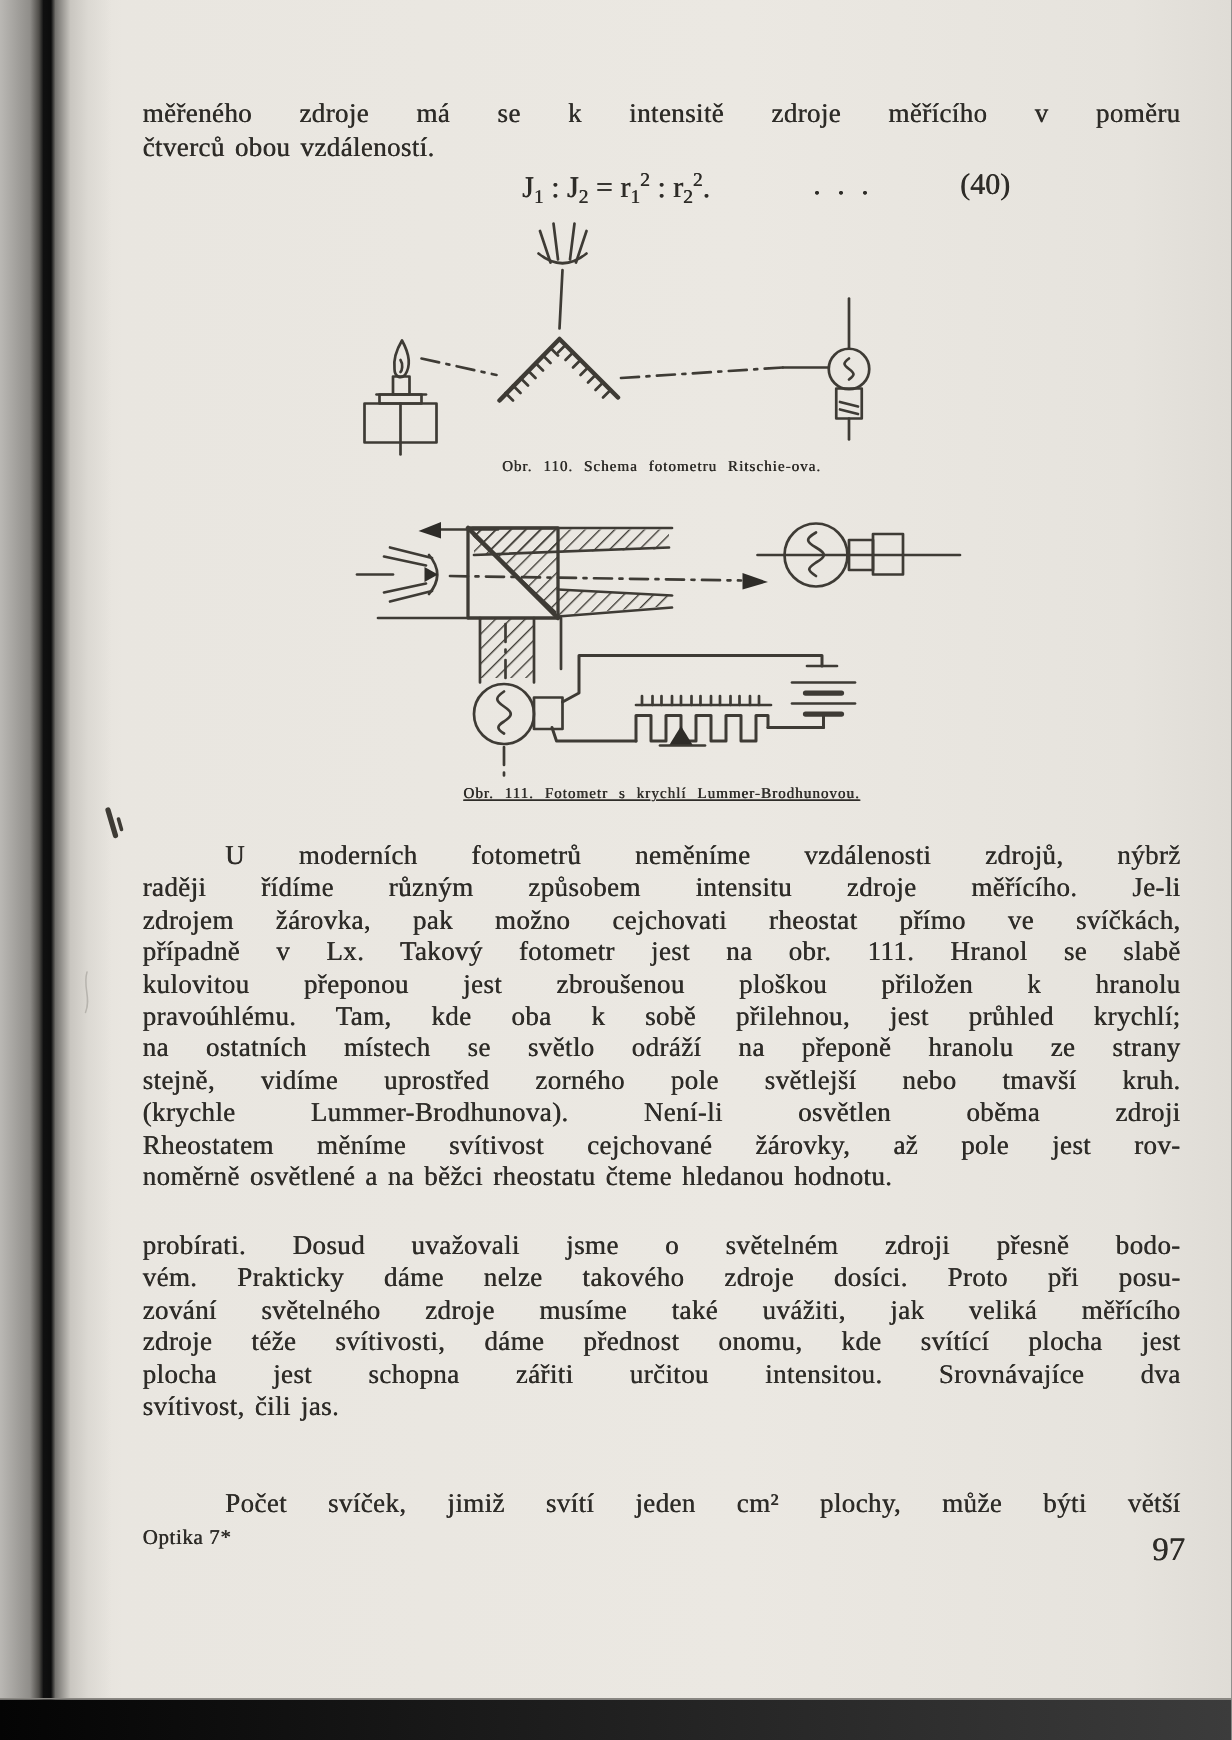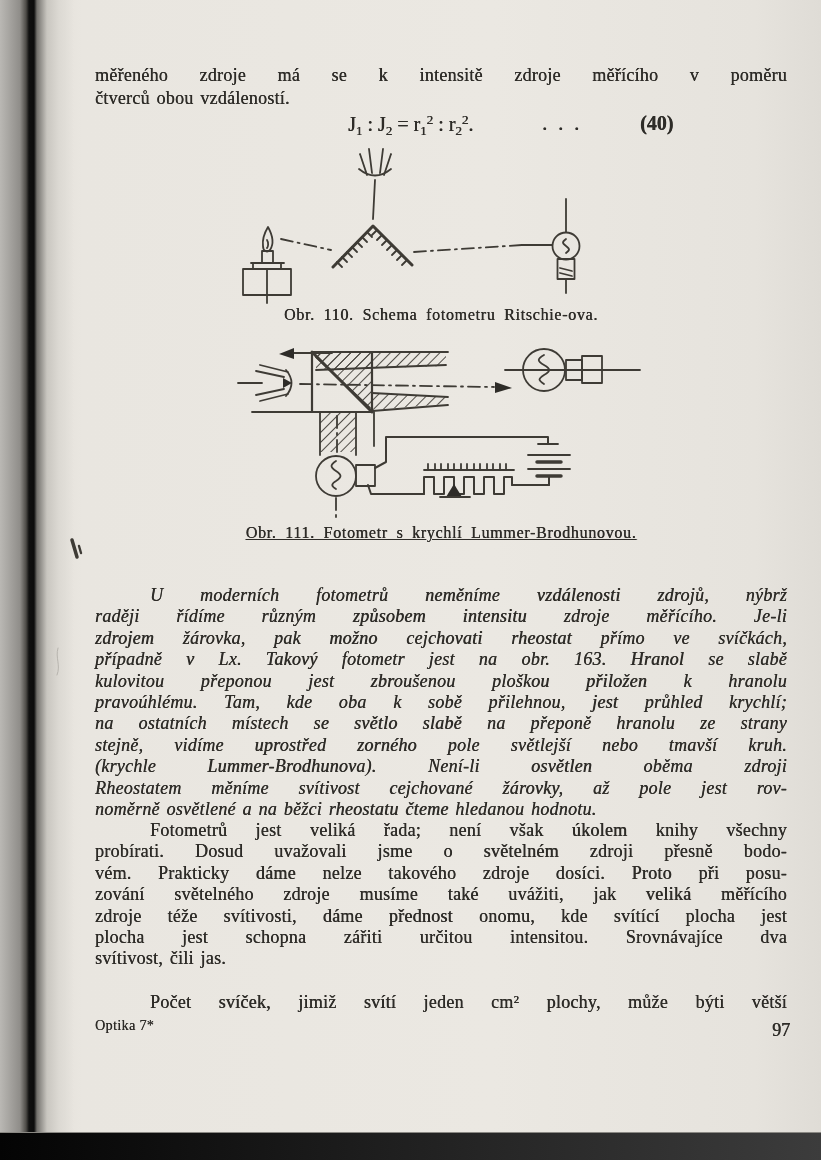"(40)" span.f { font-weight: bold -> none }
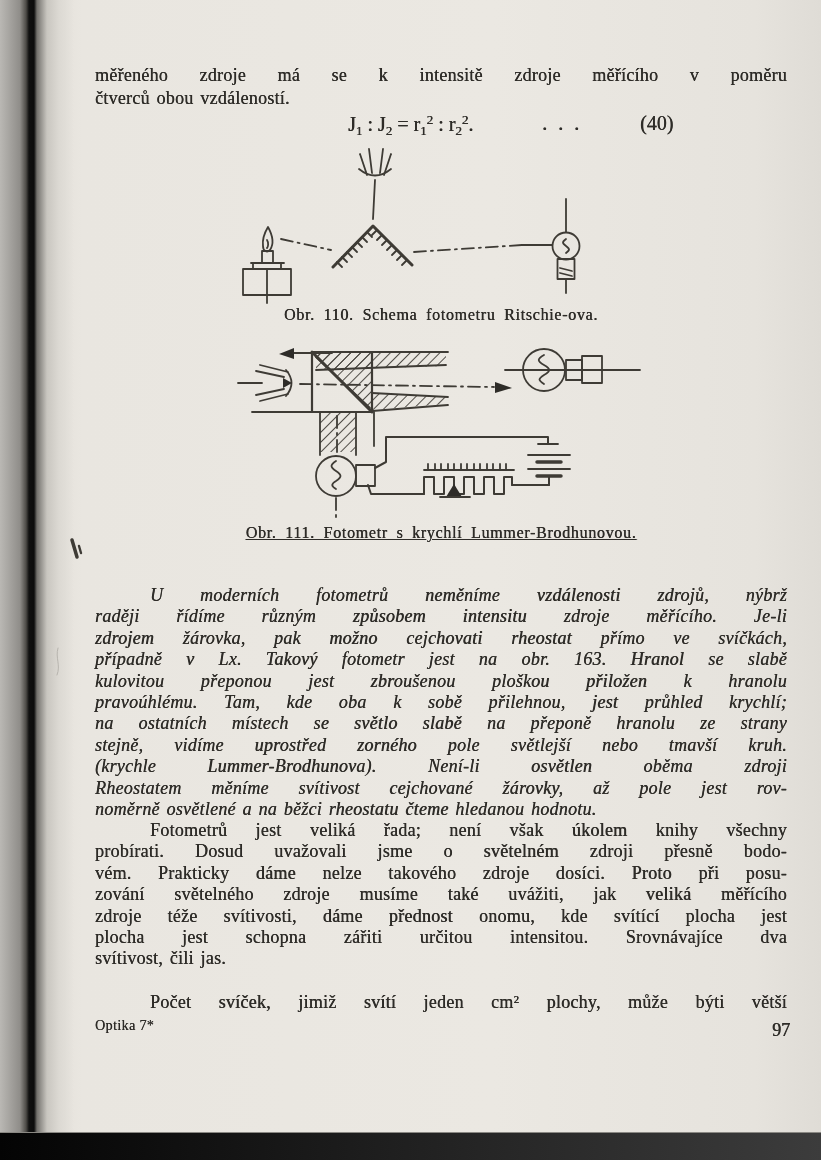"Obr. 110. Schema fotometru Ritschie-ova." .caption { font-size: 16px -> 10px }
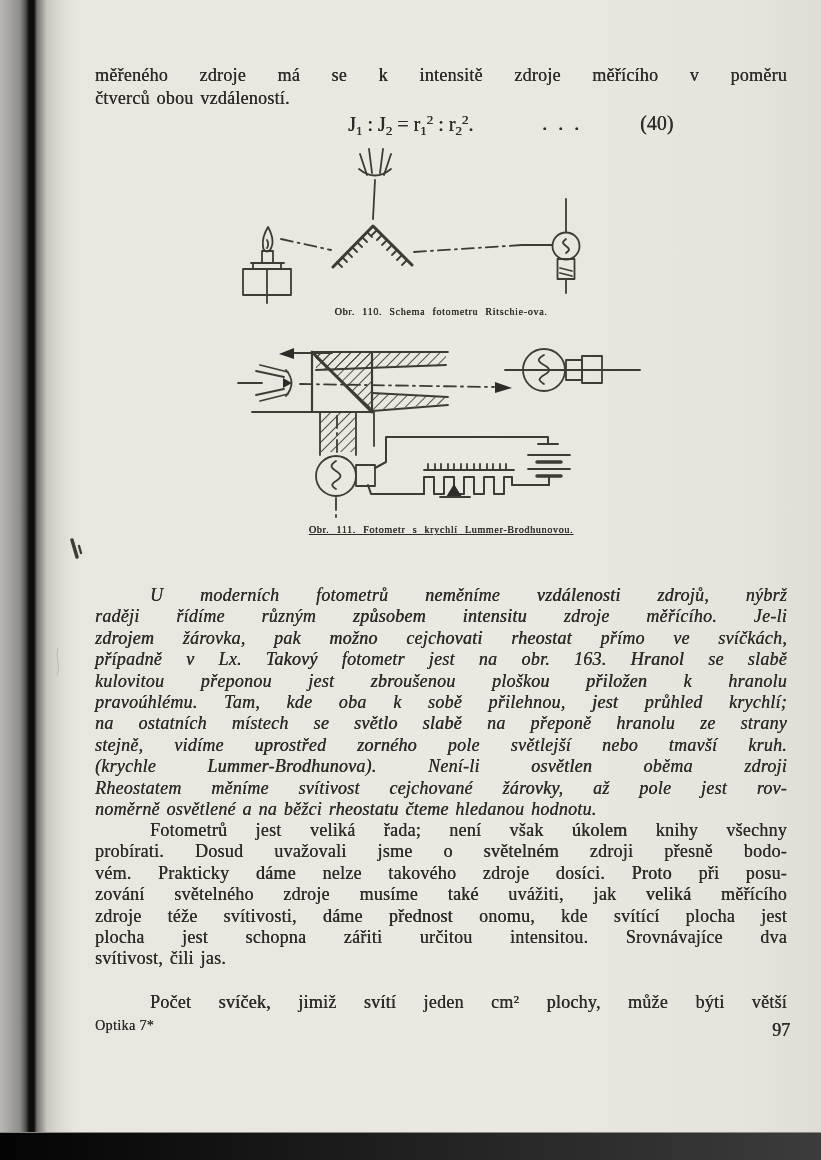"U moderních fotometrů neměníme" div.textblock { font-style: italic -> none; top: 585px -> 560px }
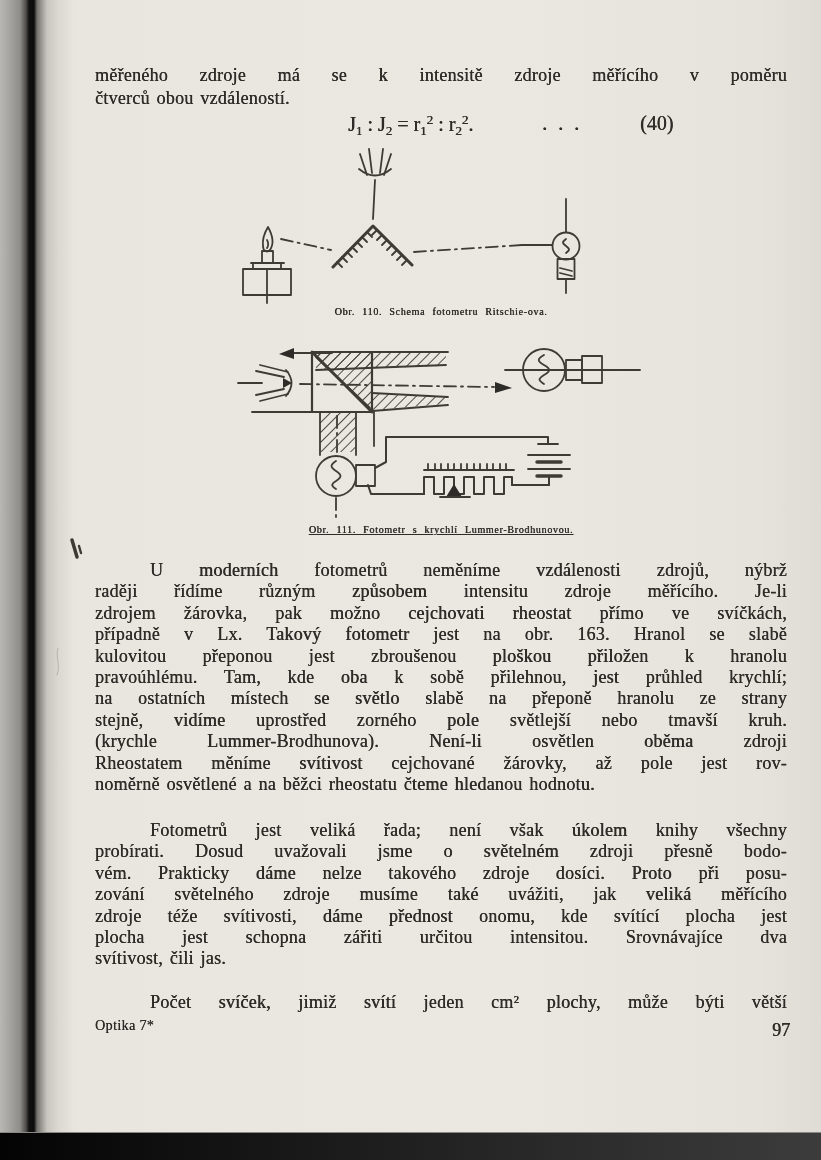"případně v Lx. Takový fotometr" div.ln { text: 163 -> 111 }
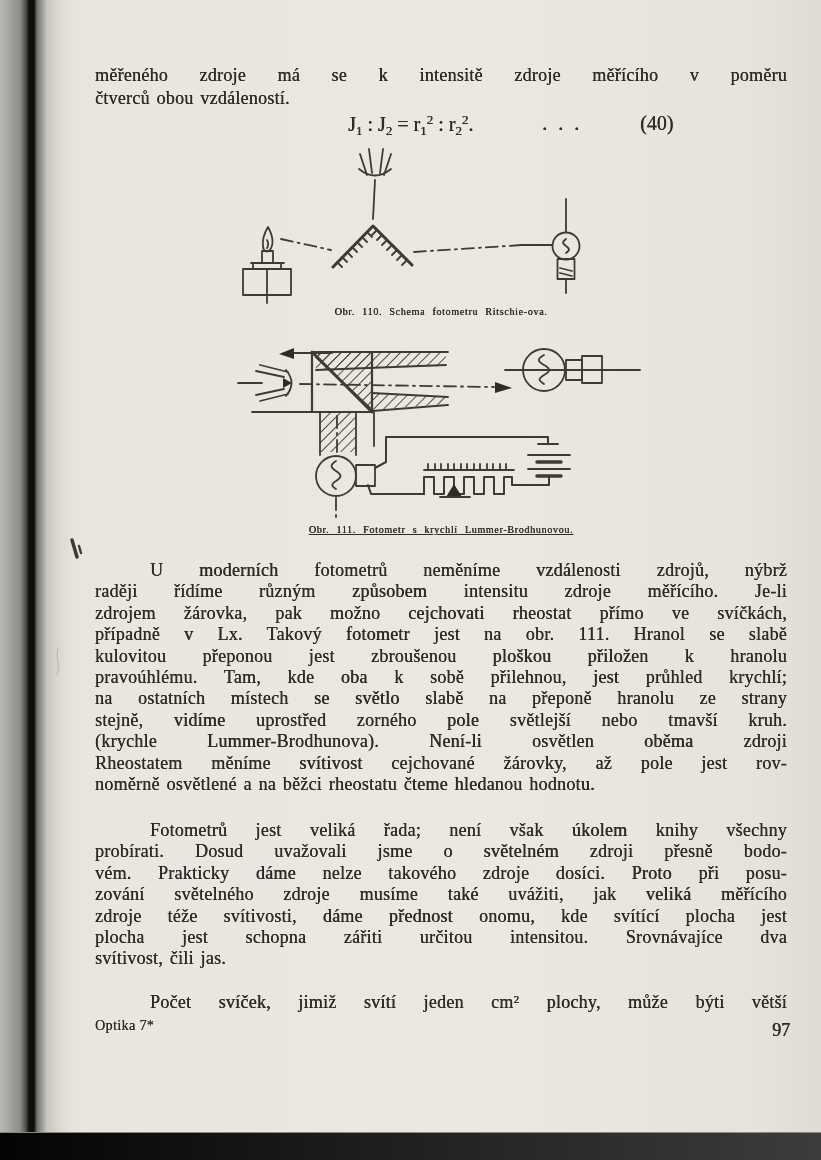"na ostatních místech se světlo" div.ln { text: slabě -> odráží }
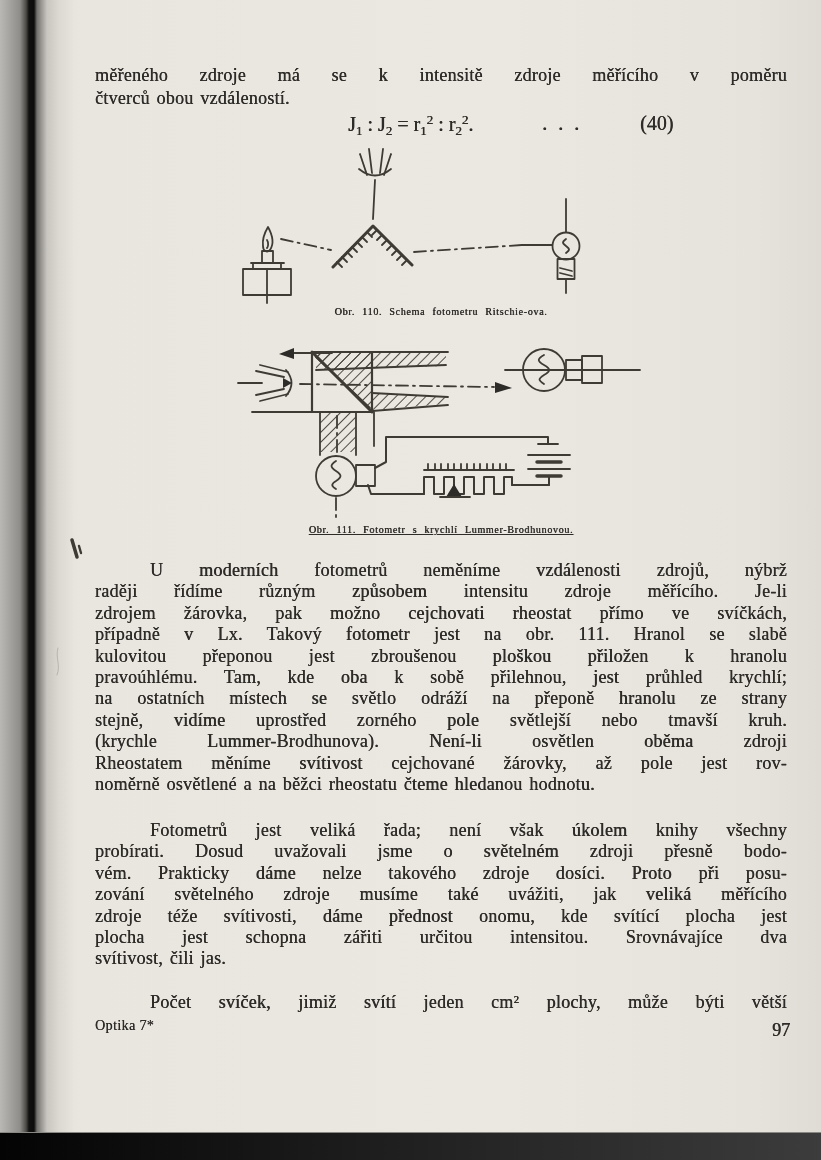"Fotometrů jest veliká řada; není" div.ln { html: <div>Fotometrů jest veliká řada; není však úkolem knihy všechny</div> -> none }
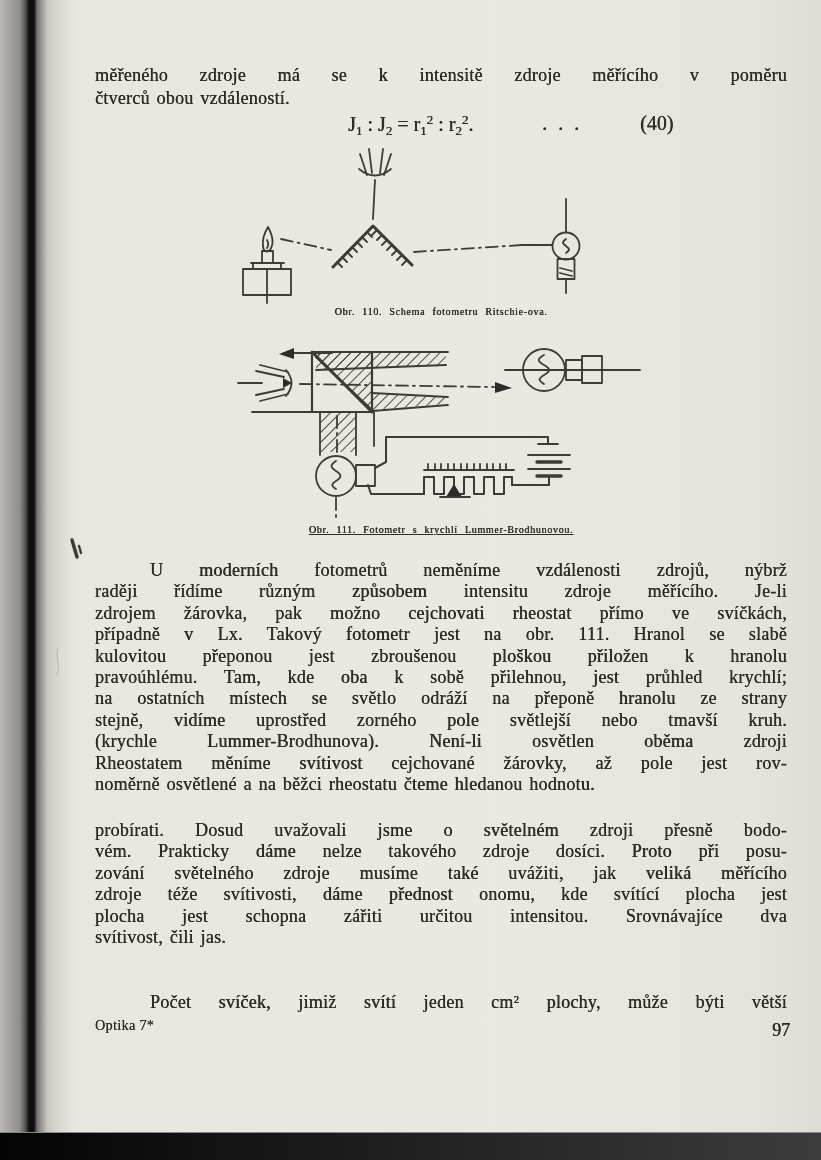"97" .page-num { font-size: 18px -> 22px }
